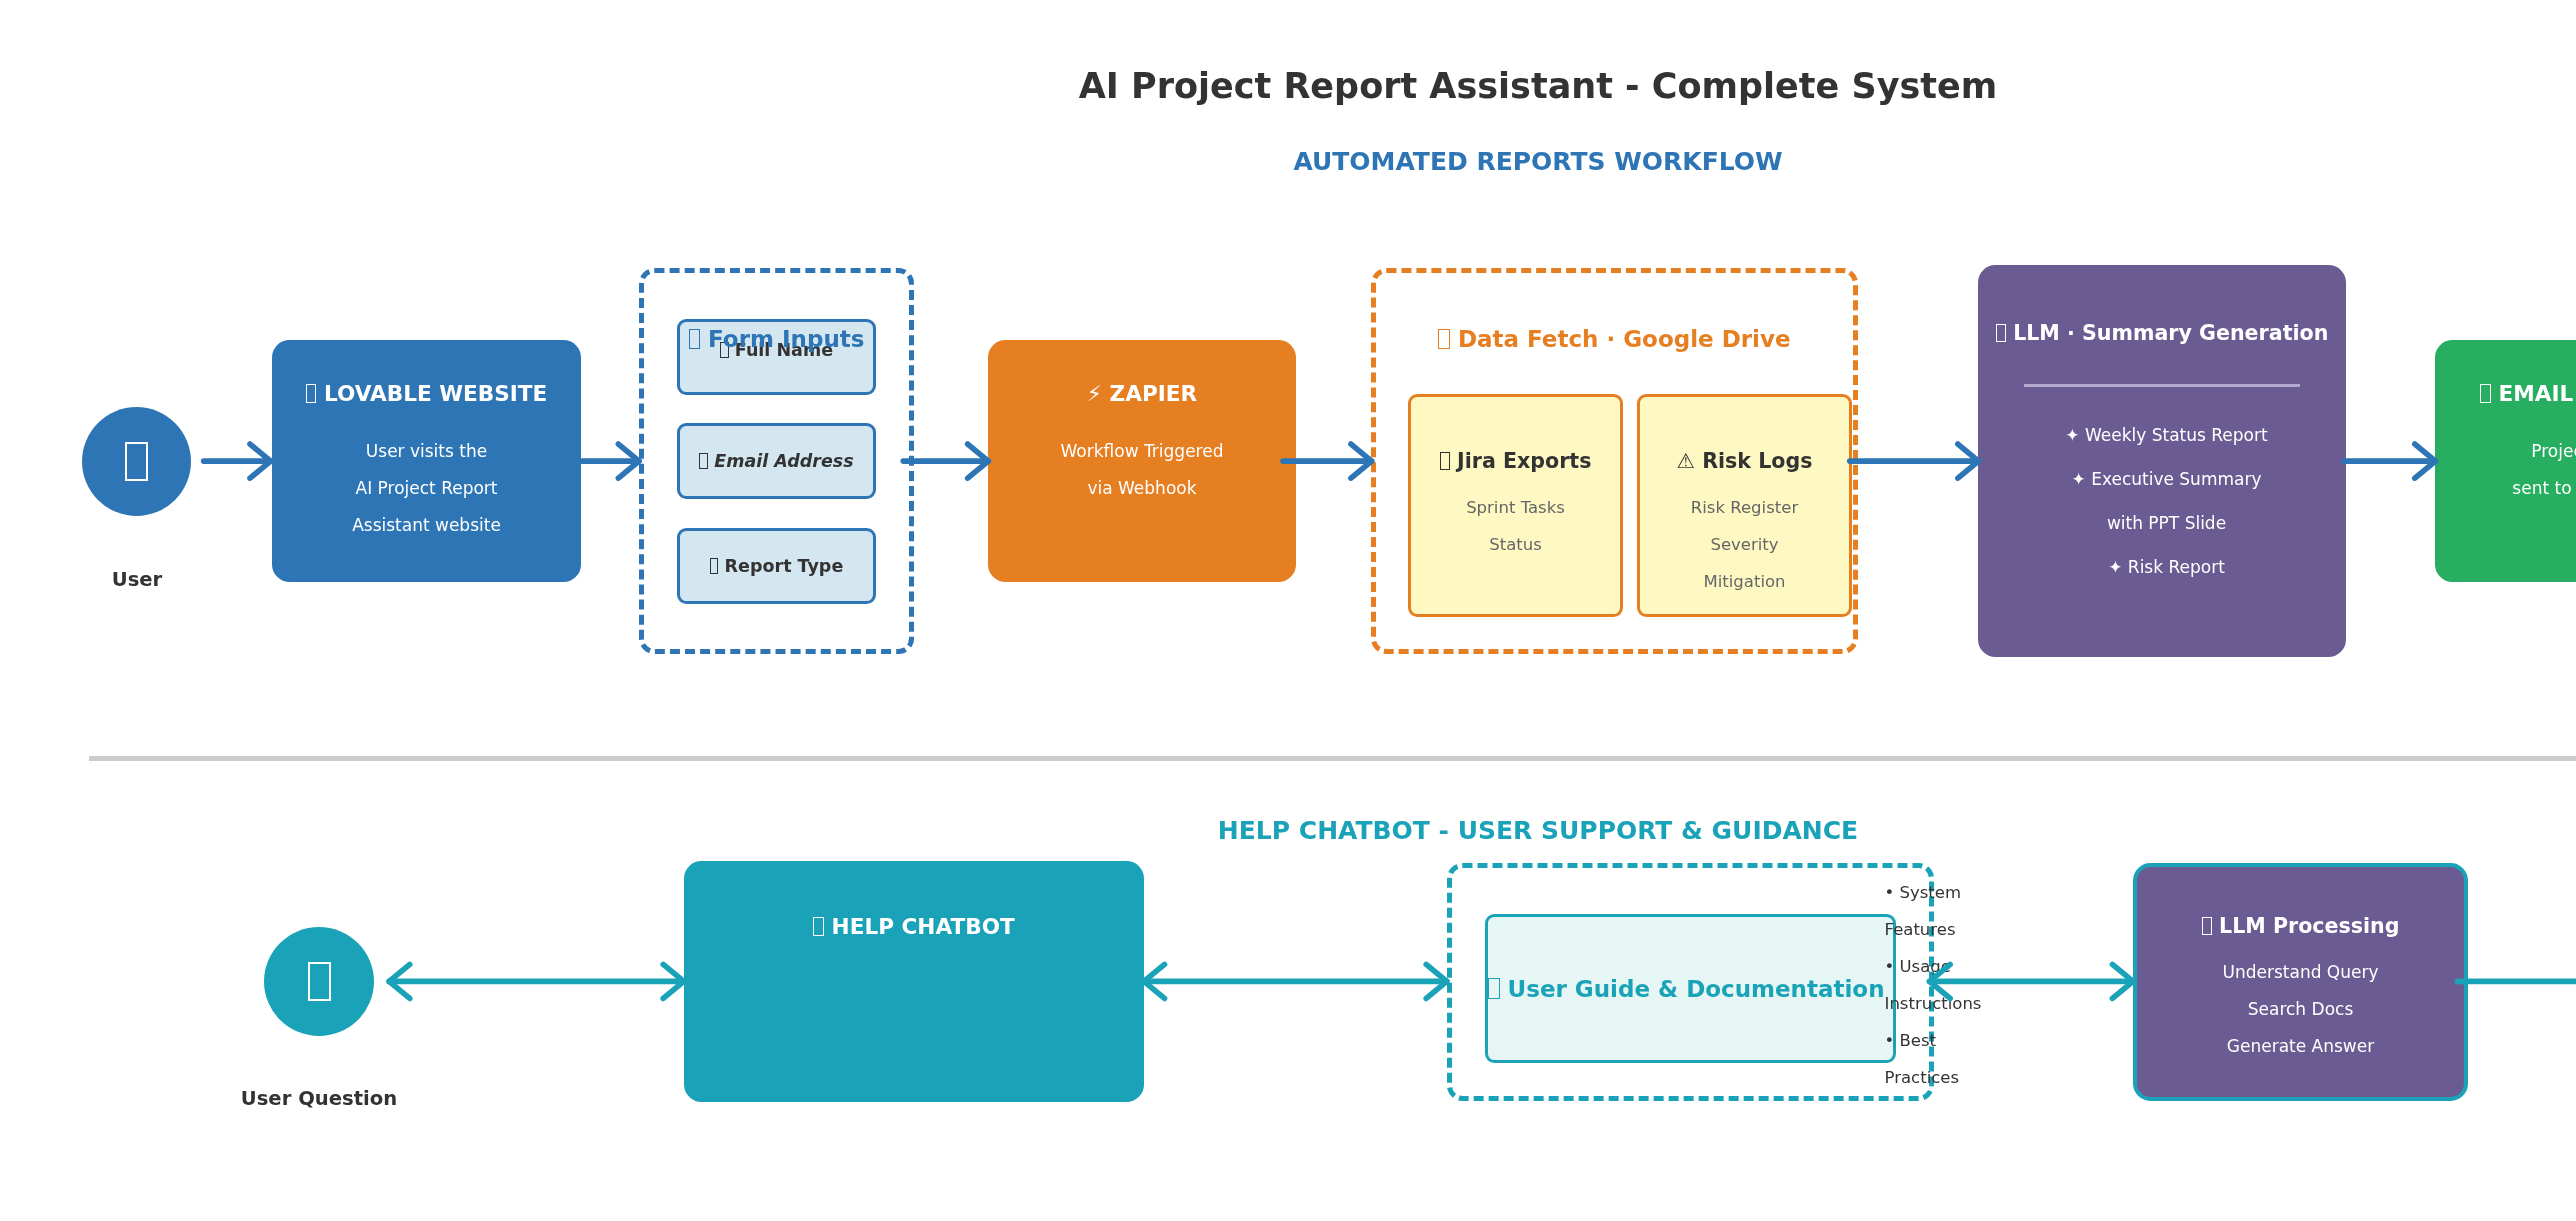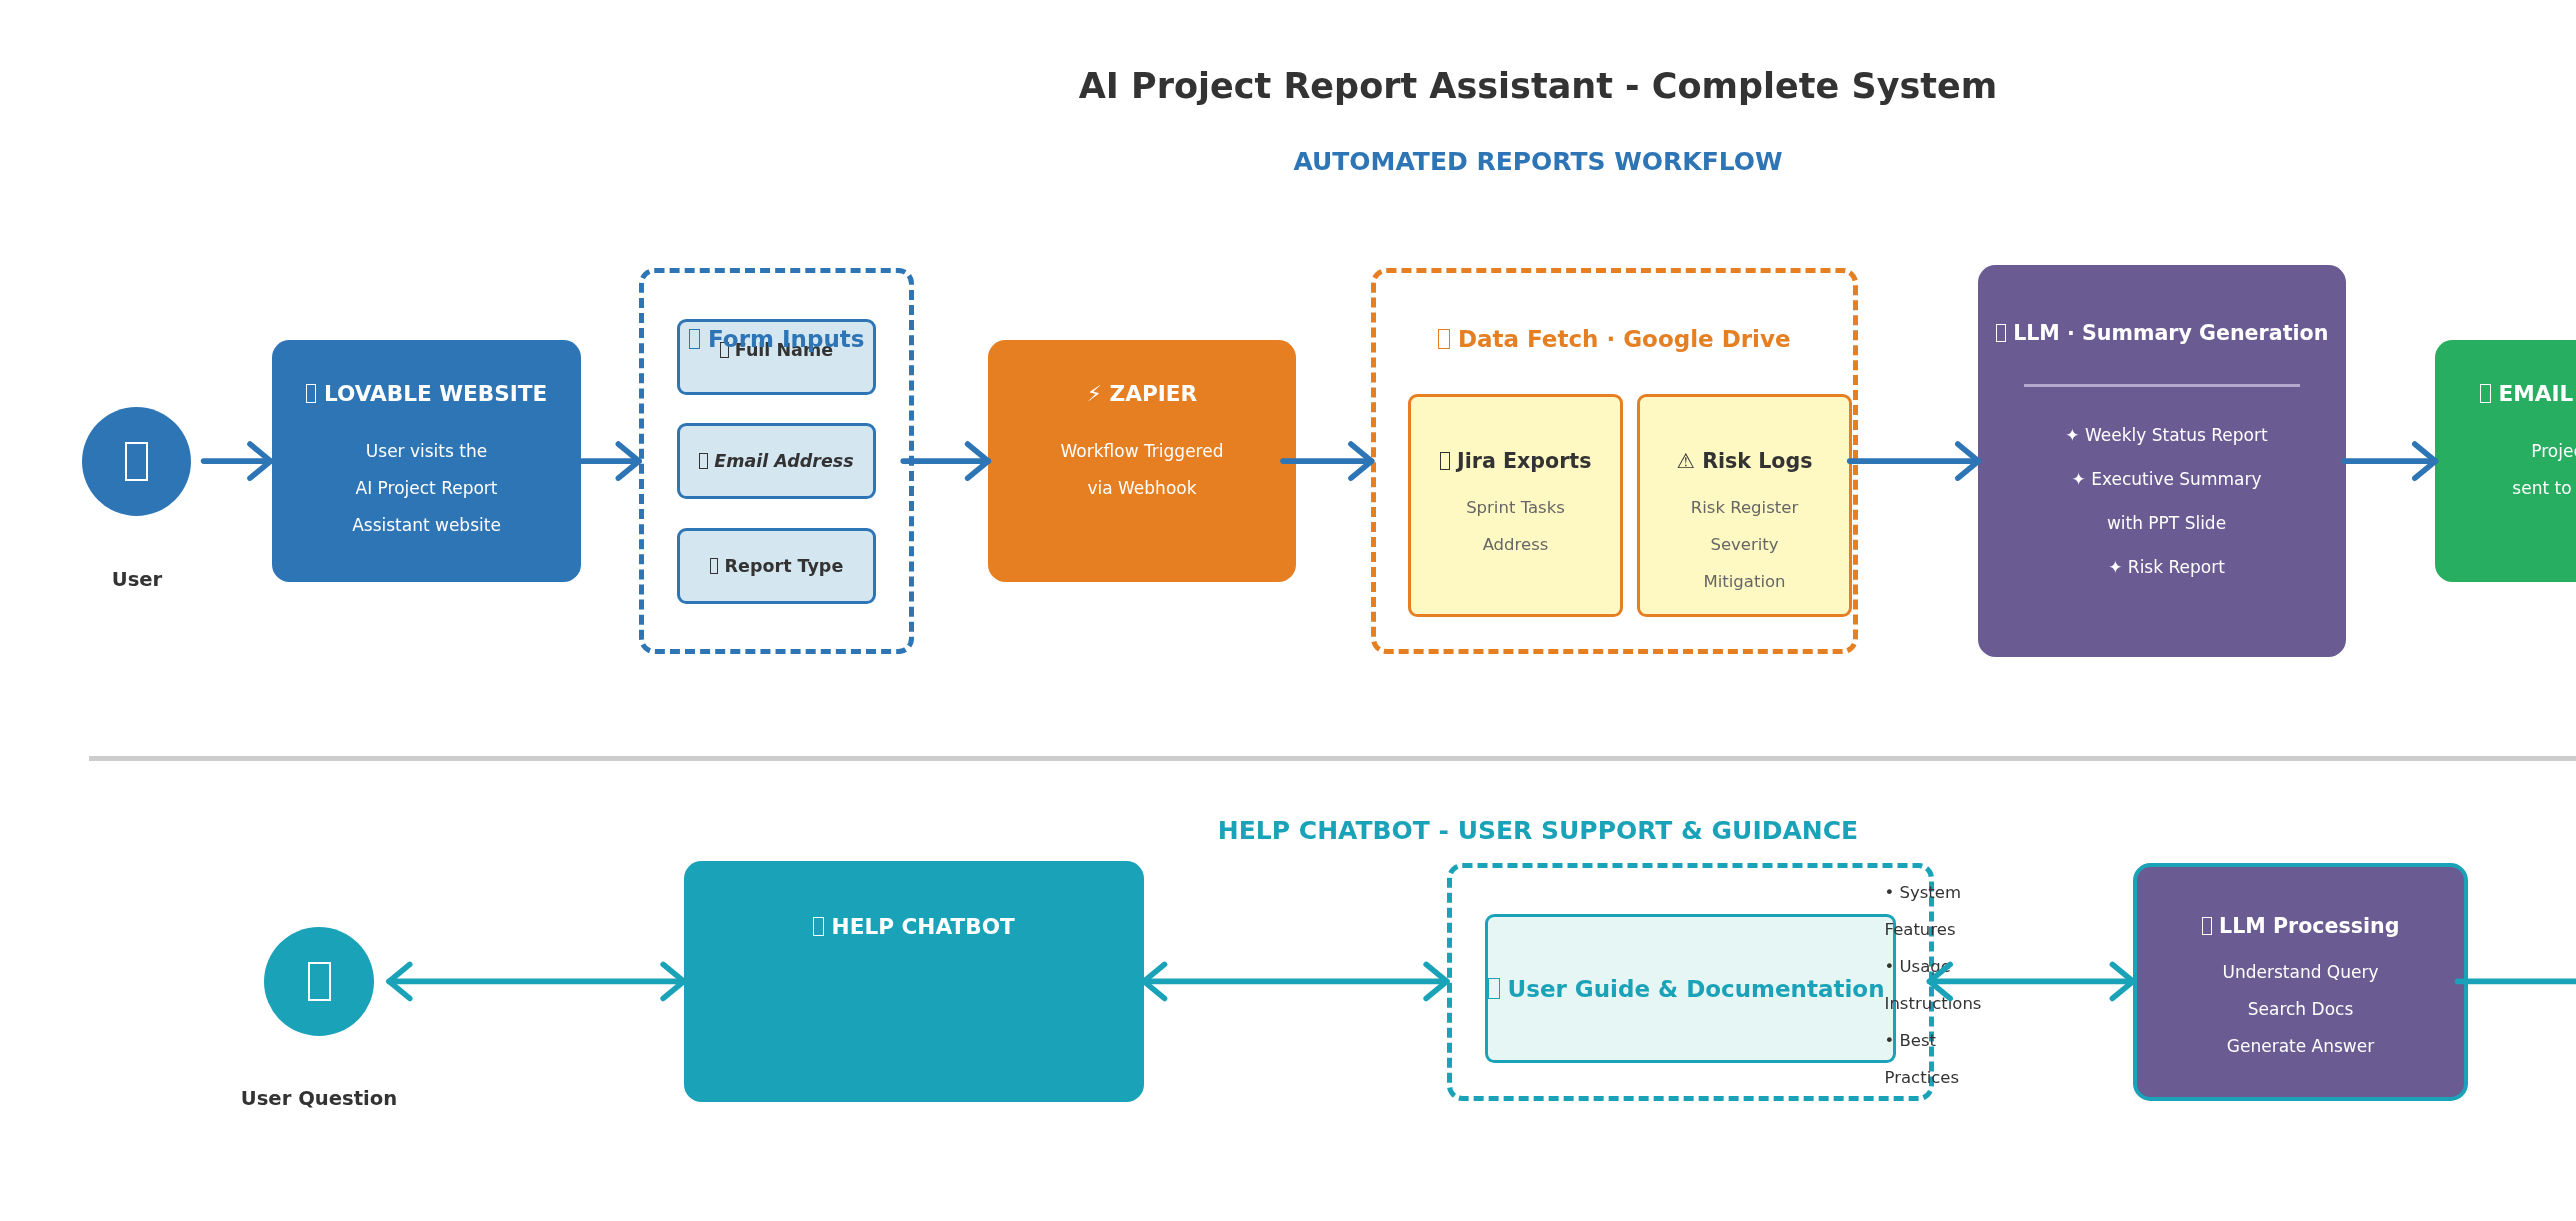"Address" div.ln { text: Address -> Status }
